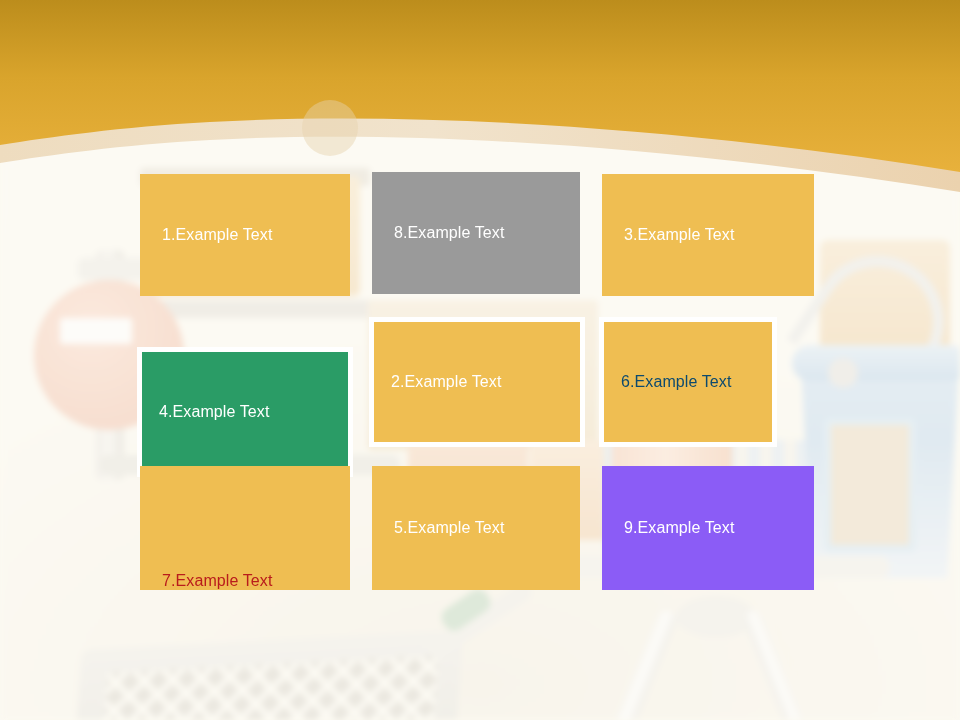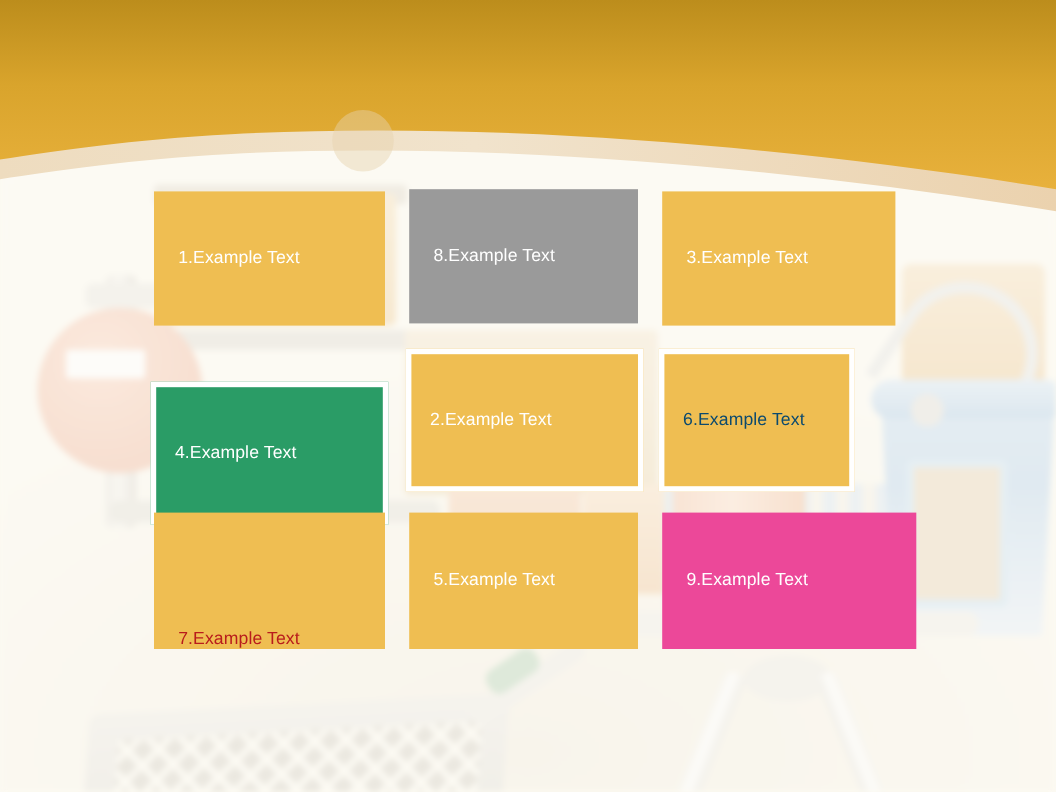"9.Example Text" div.block { background: #ec4899 -> #8b5cf6; width: 231px -> 212px }
